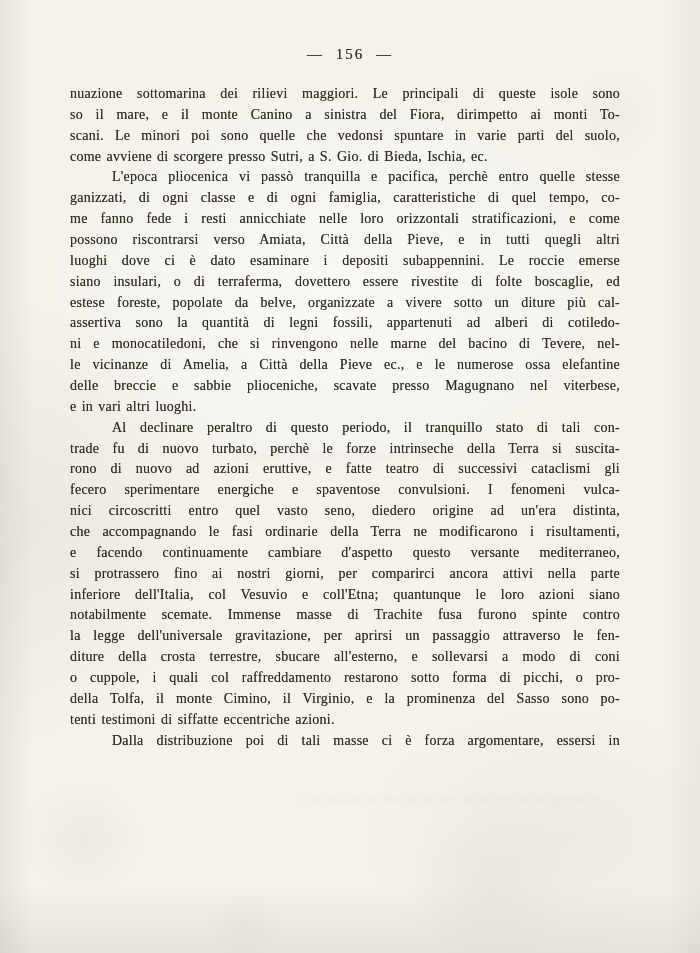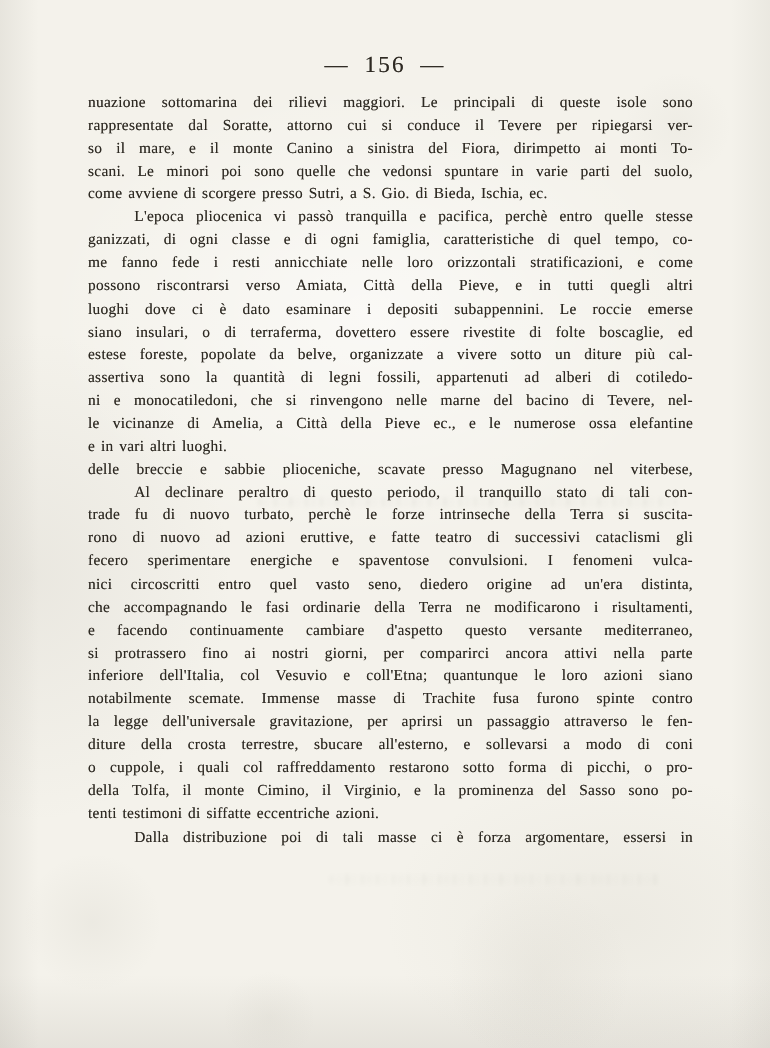"— 156 —" .page-number { font-size: 21px -> 15px }
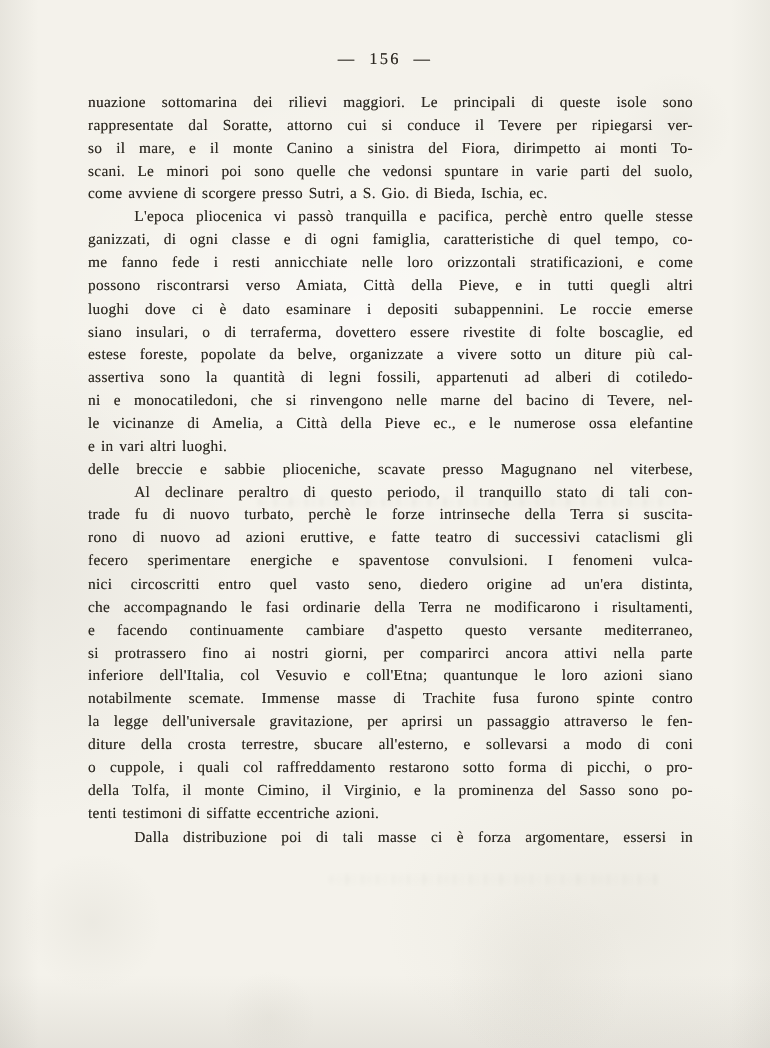"nuazione sottomarina dei rilievi" .page-body { left: 80px -> 70px }
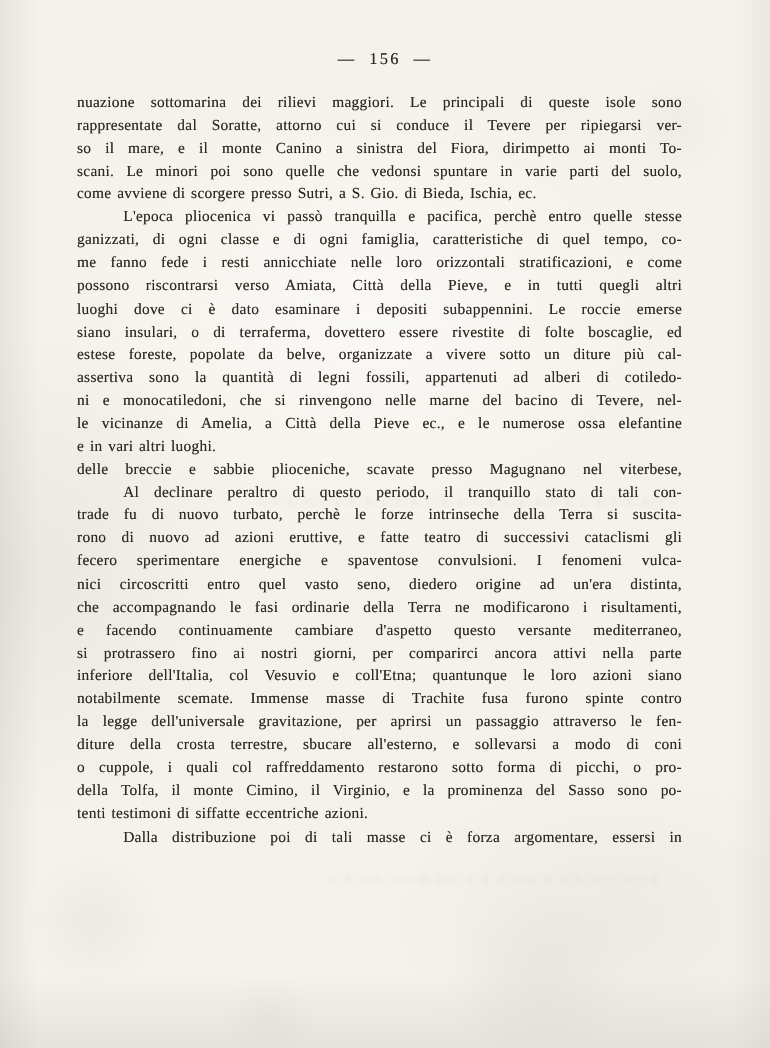"rappresentate dal Soratte, attorno cui" div.line { html: <div>rappresentate dal Soratte, attorno cui si conduce il Tevere per ripiegarsi ver-</div> -> none }
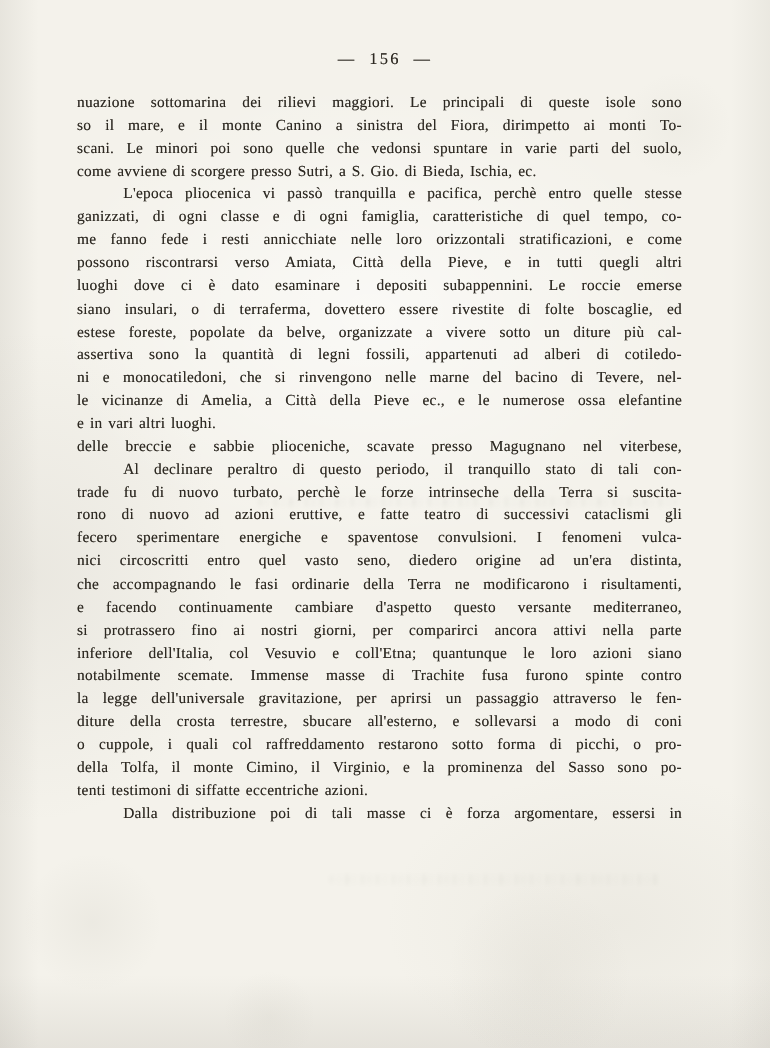"e in vari altri luoghi." div.line { order: before "delle breccie e sabbie plioceniche," -> after "delle breccie e sabbie plioceniche," }
